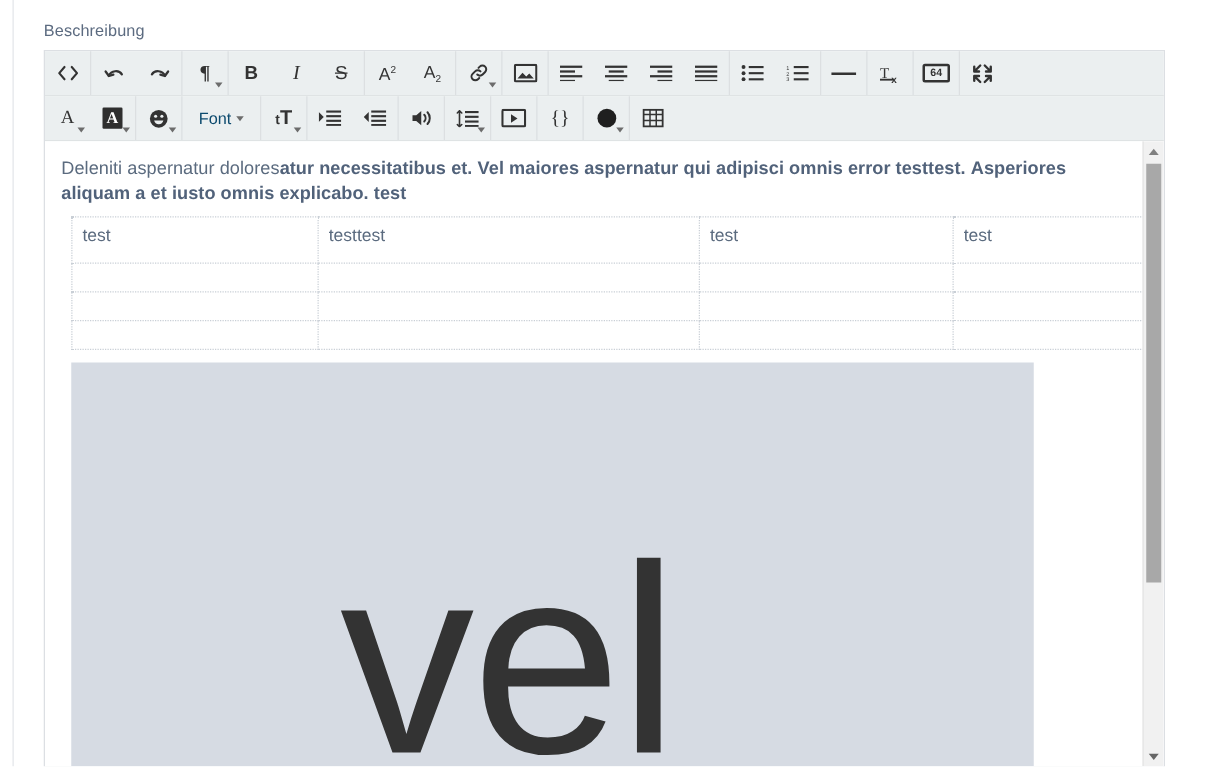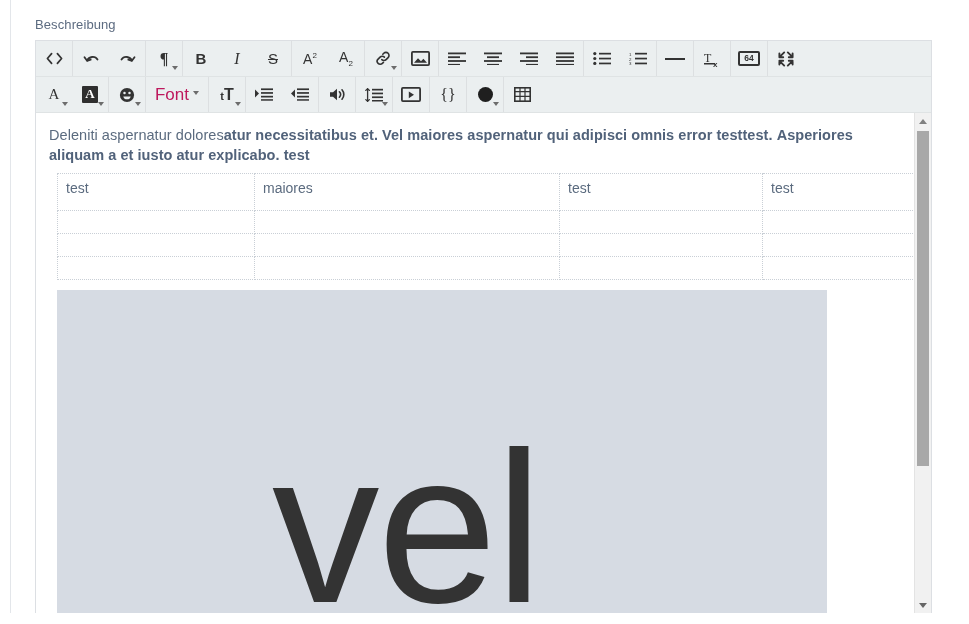"Font" .fontlabel { color: #be185d -> #0c4a6e; font-size: 17px -> 13px }
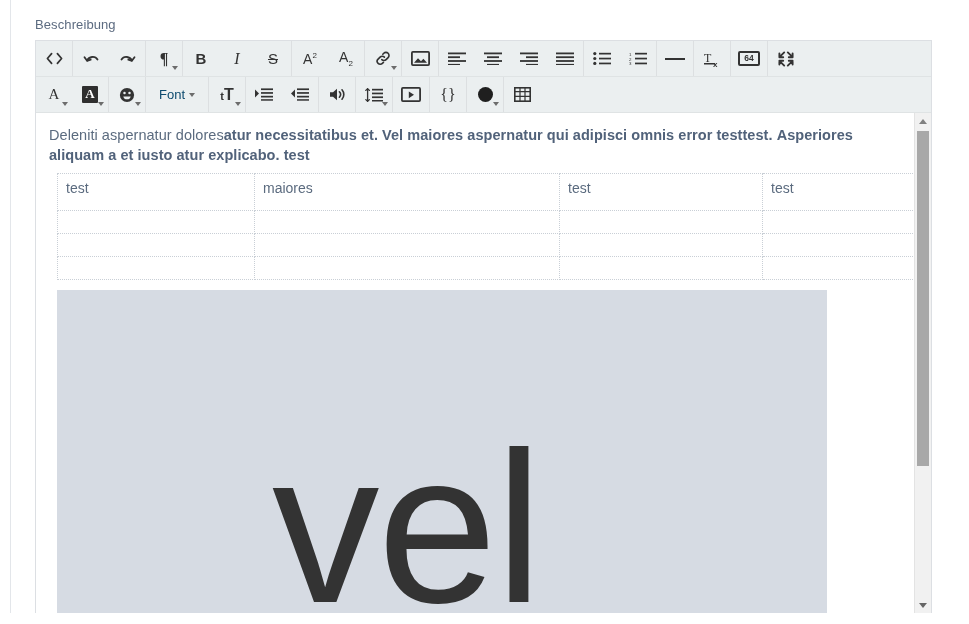"iusto atur explicabo" b.sp { text: atur -> omnis }
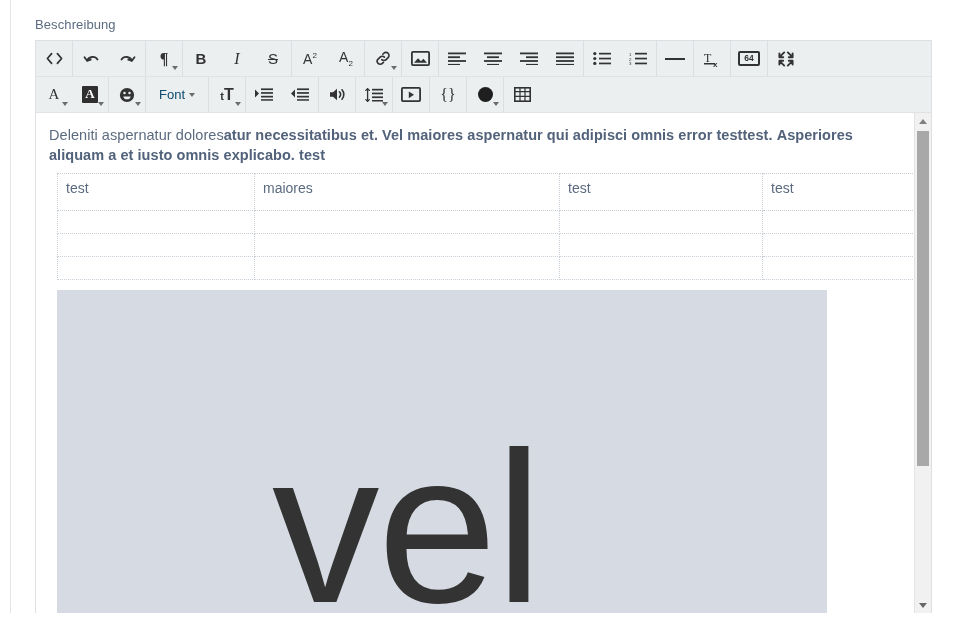"maiores" span.sp { text: maiores -> testtest }
